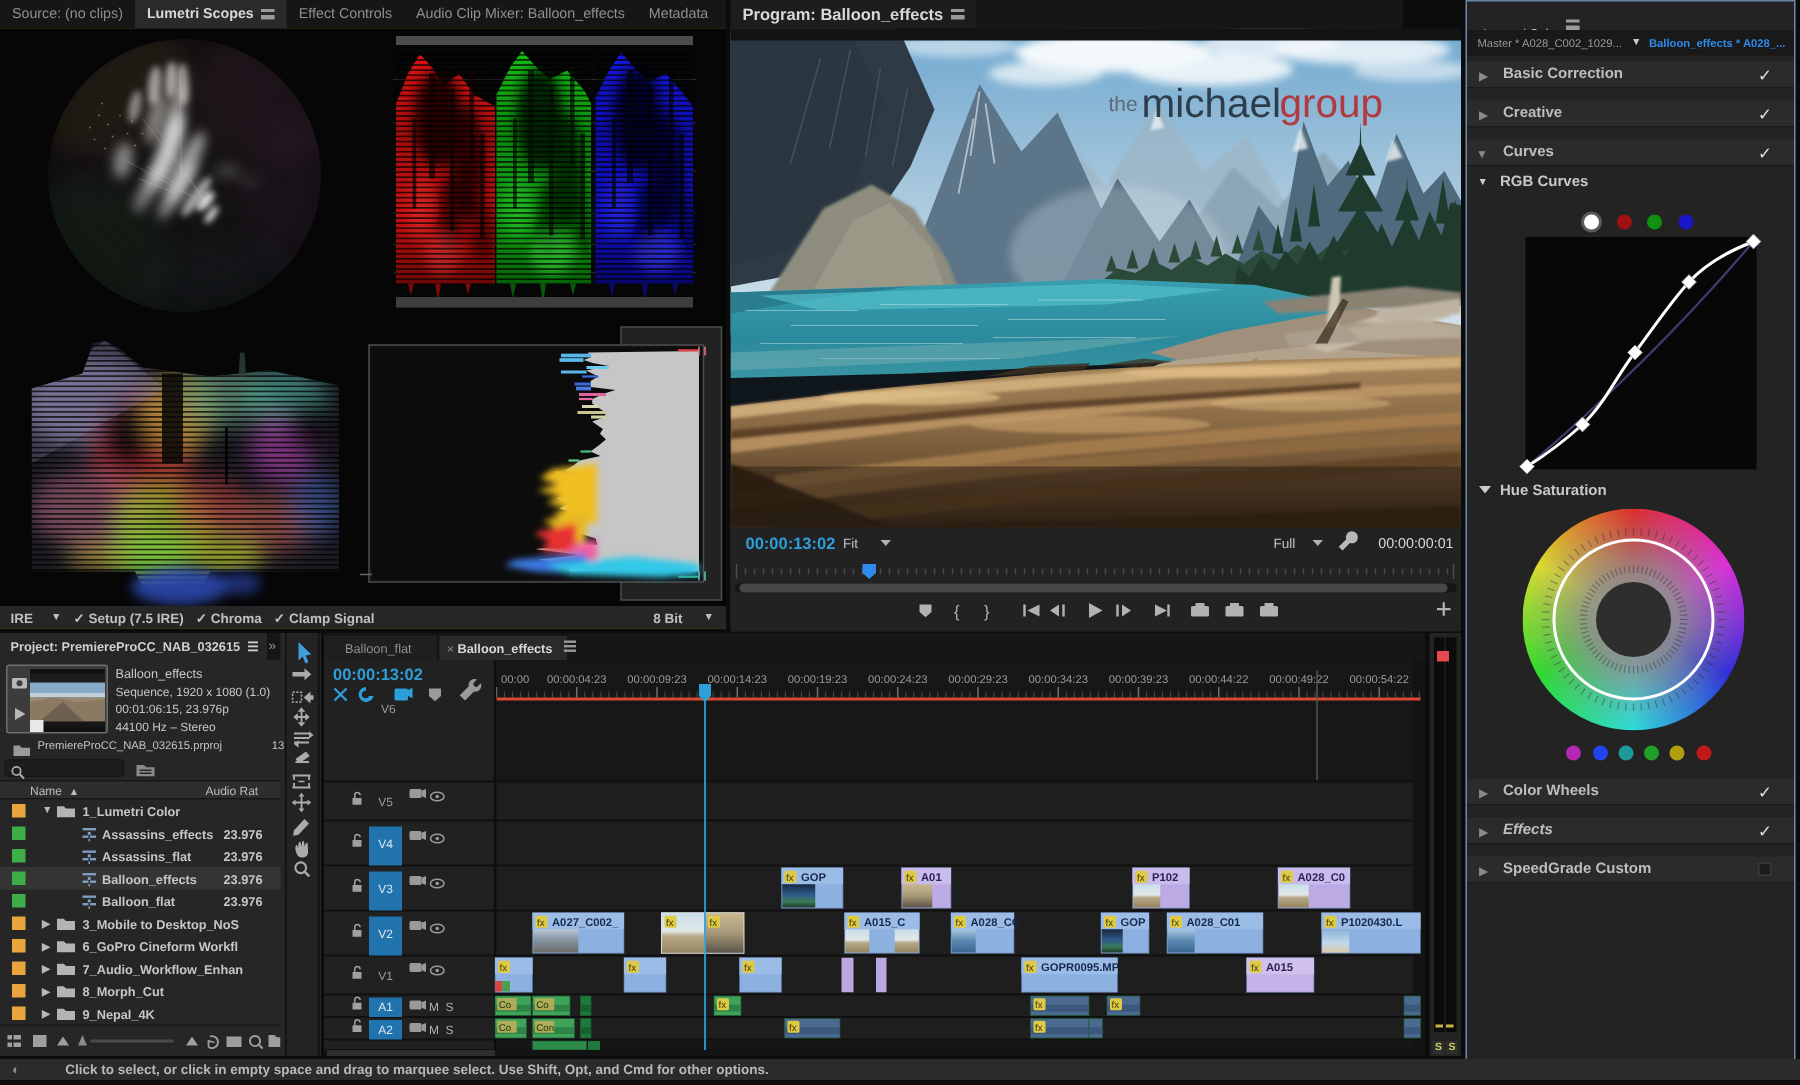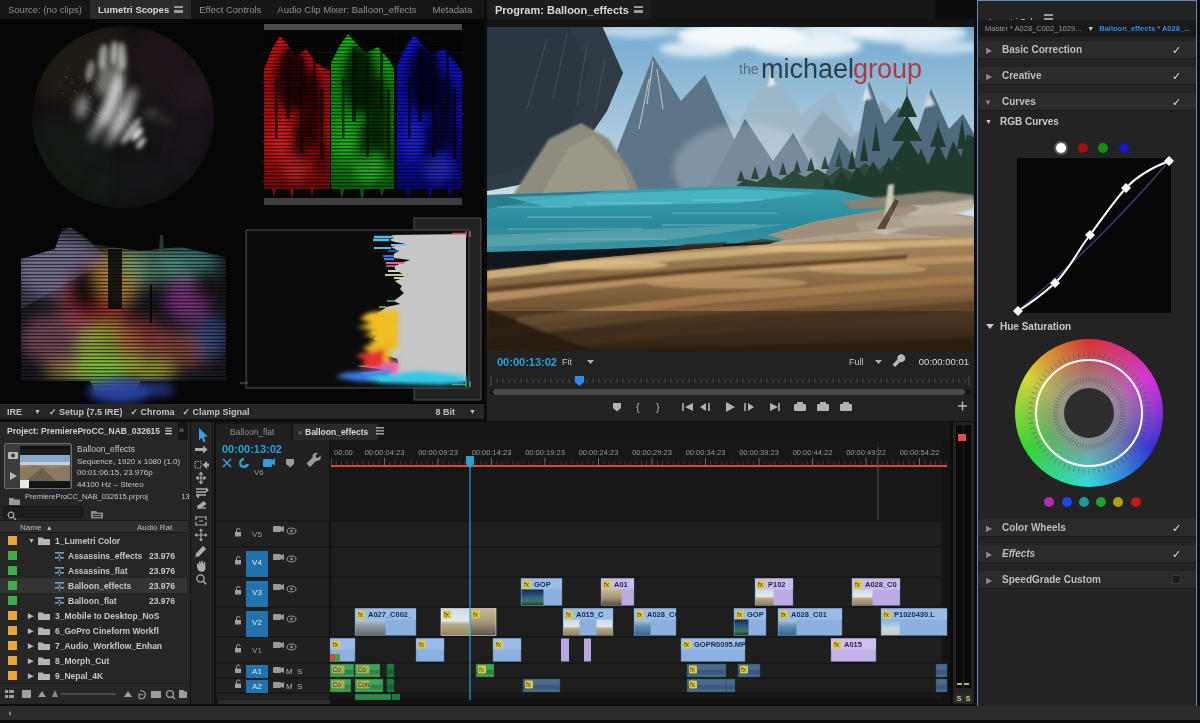"Click to select, or click" span { html: none -> <span>Click to select, or click in empty space and drag to marquee select. Use Shift, Opt, and Cmd for other options.</span> }
